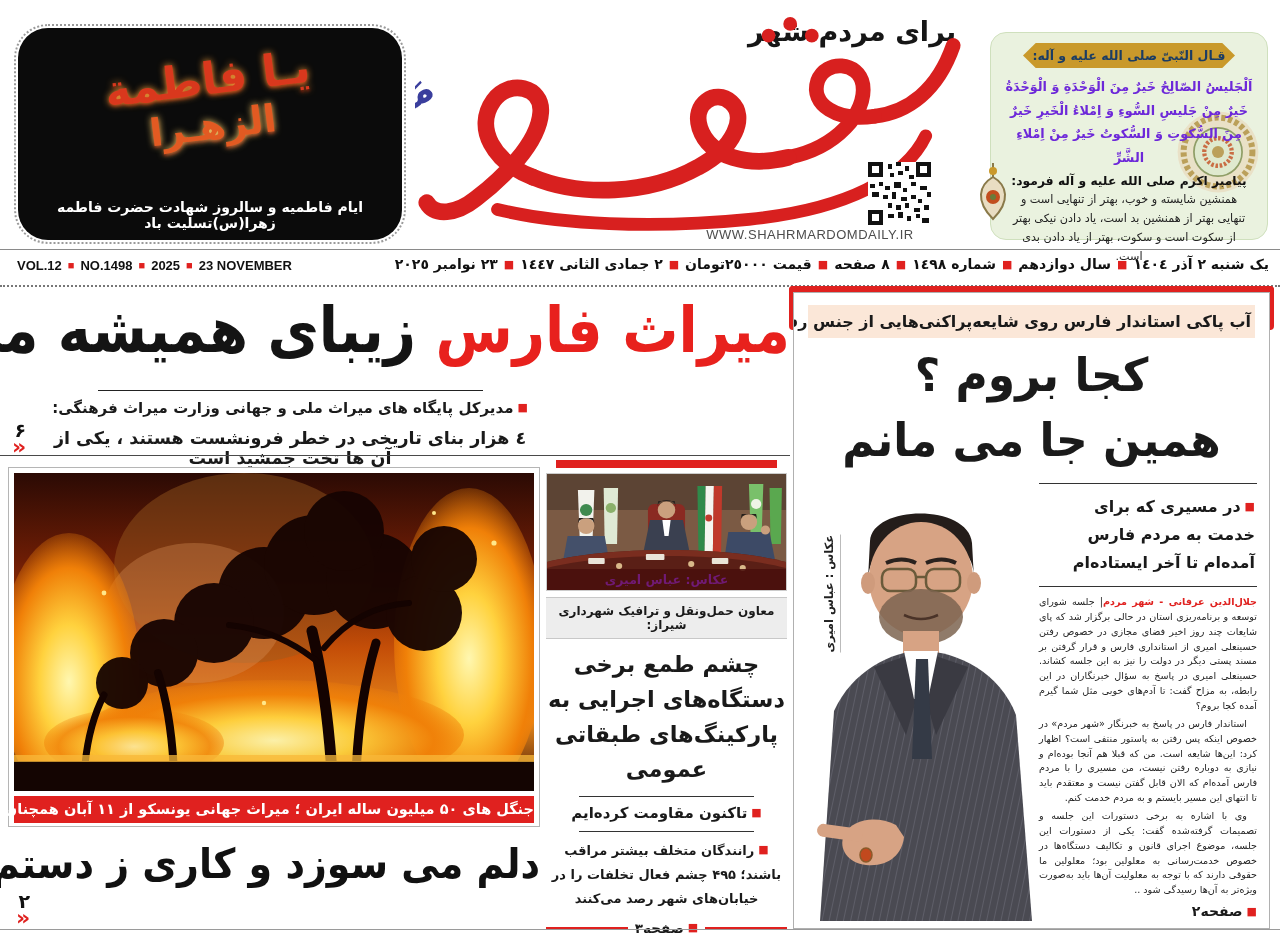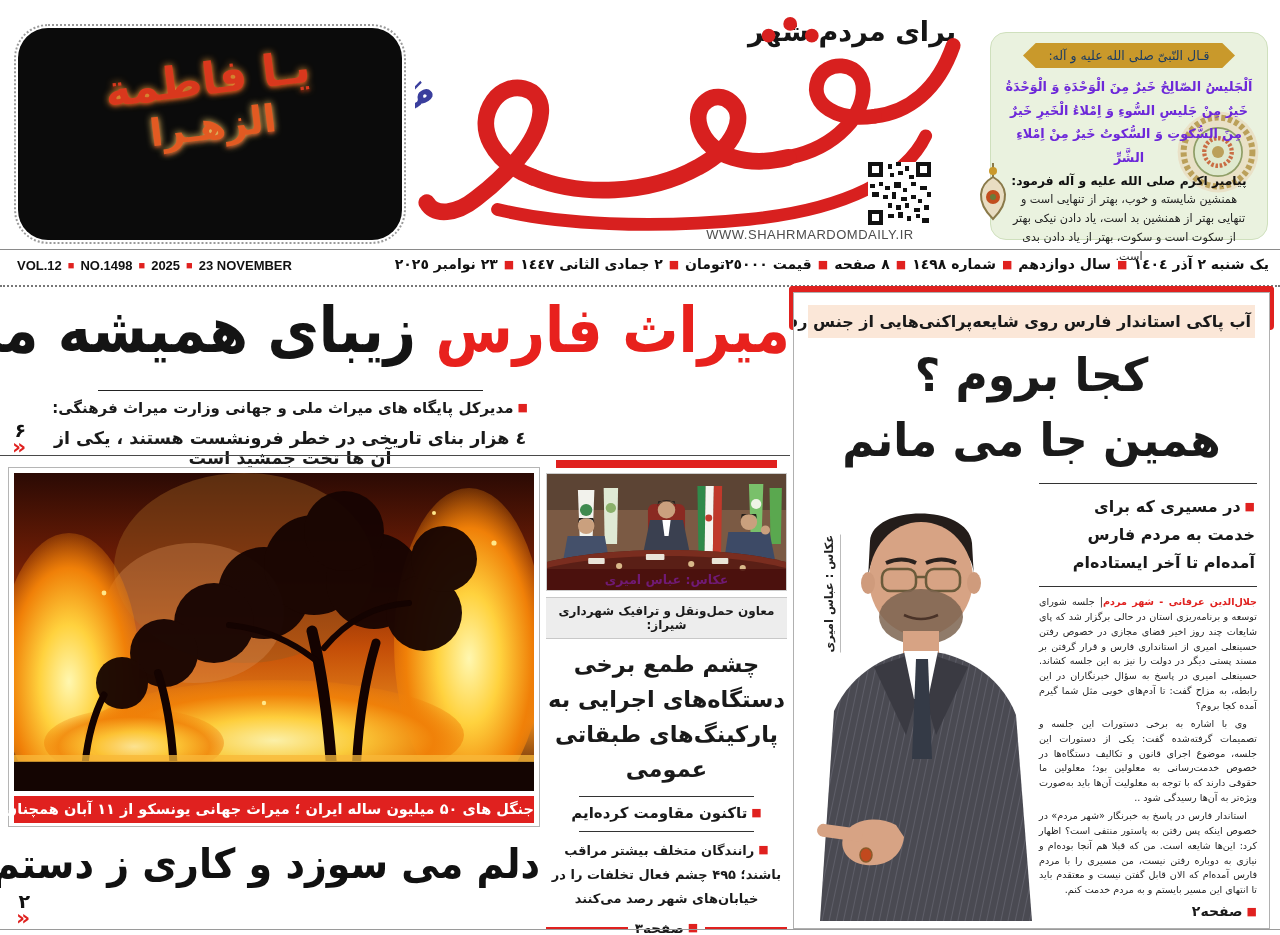"قـال النّبیّ صلی الله علیه" .hadith-banner { font-weight: normal -> bold }
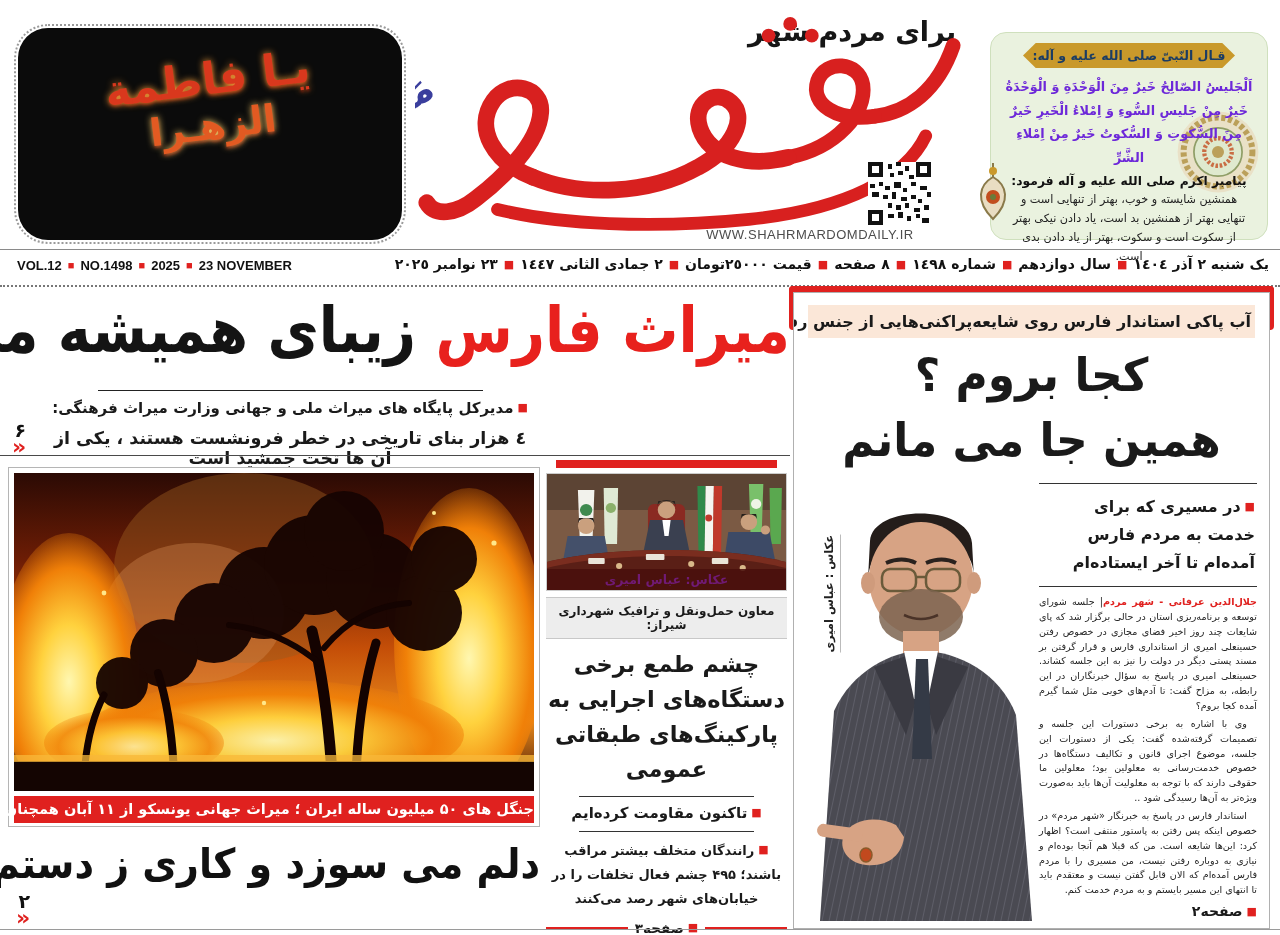"ایام فاطمیه و سالروز شهادت" div.mourning-caption { html: none -> <div>ایام فاطمیه و سالروز شهادت حضرت فاطمه زهرا(س)تسلیت باد</div> }
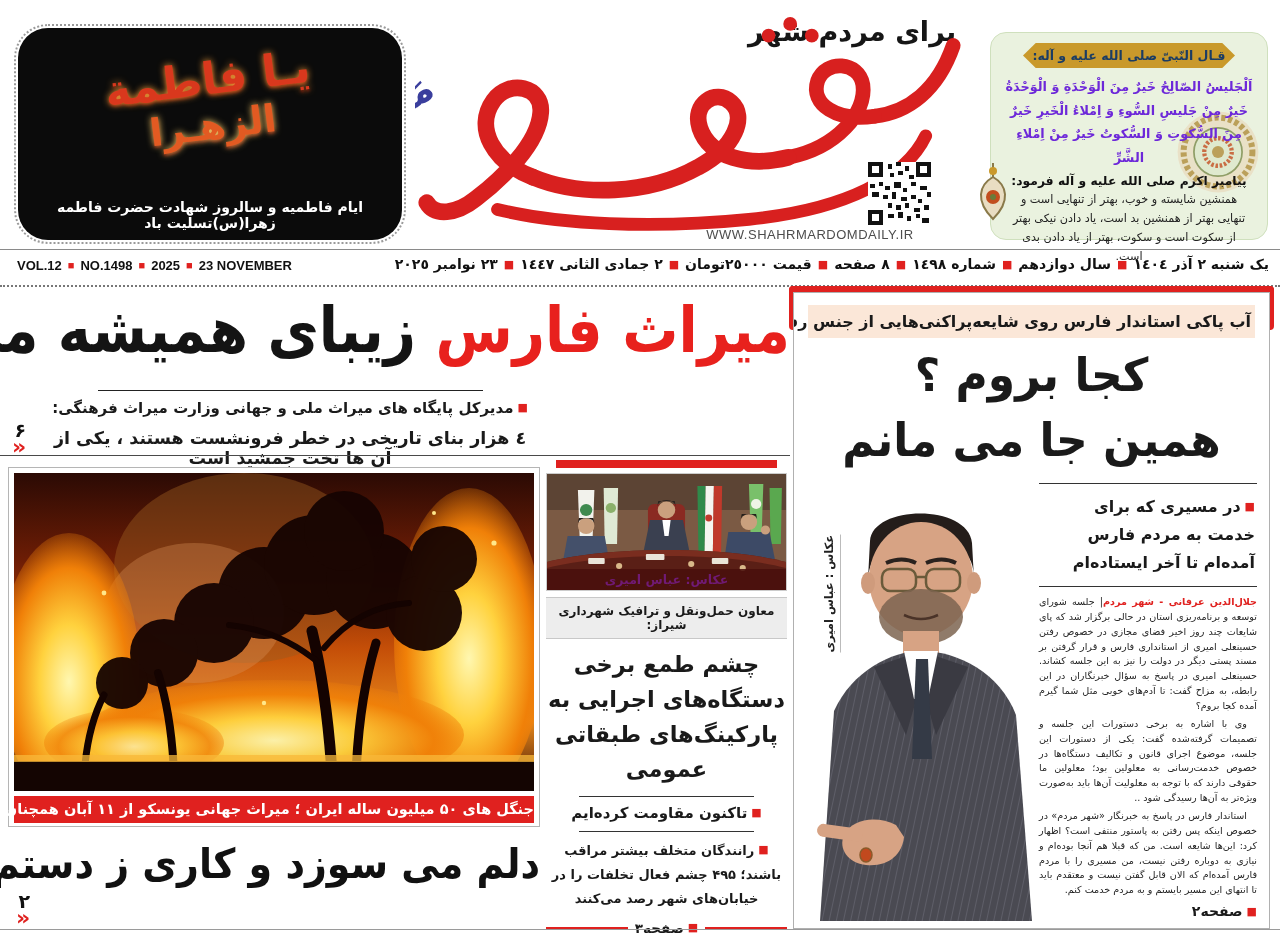"وی با اشاره به برخی" p { order: before "استاندار فارس در پاسخ به" -> after "استاندار فارس در پاسخ به" }
